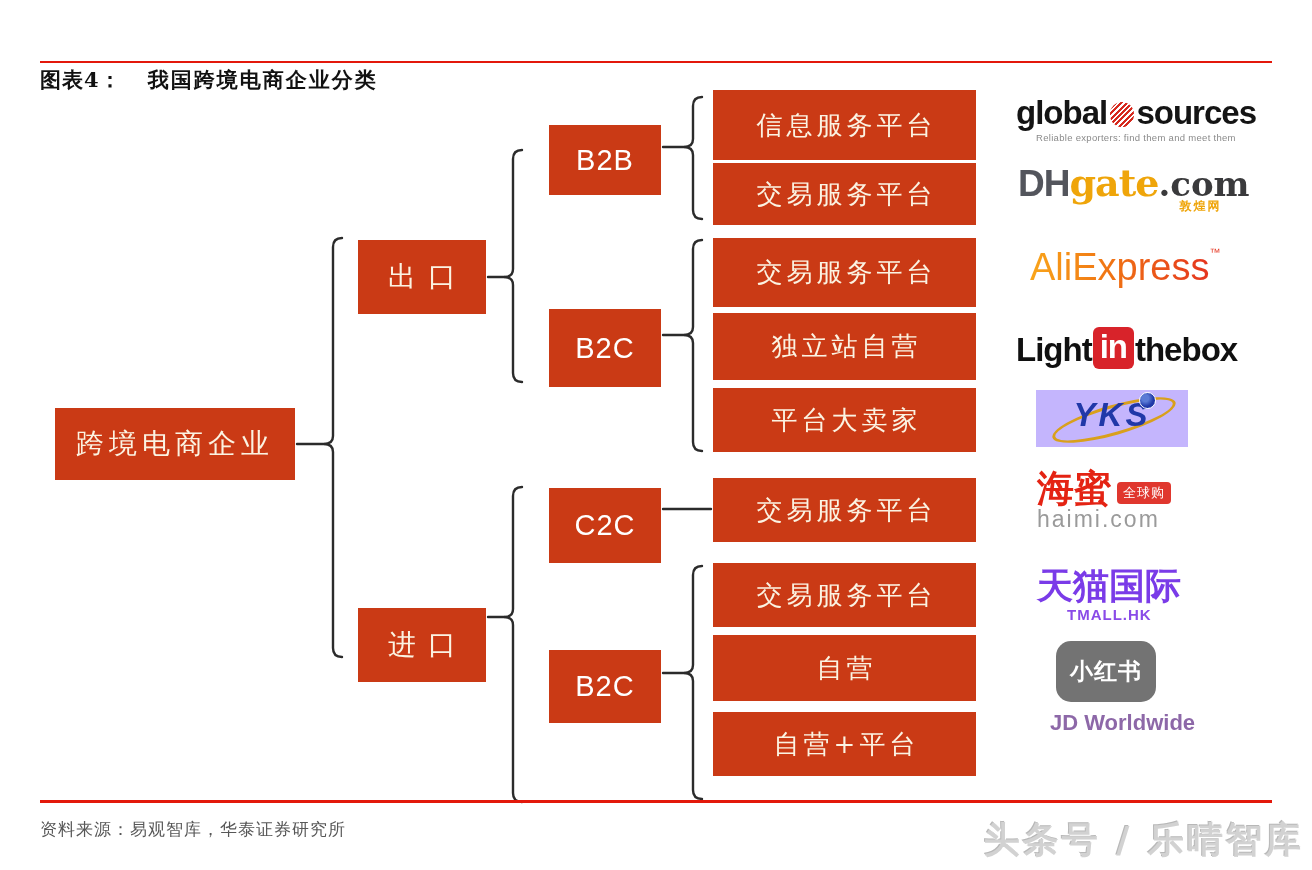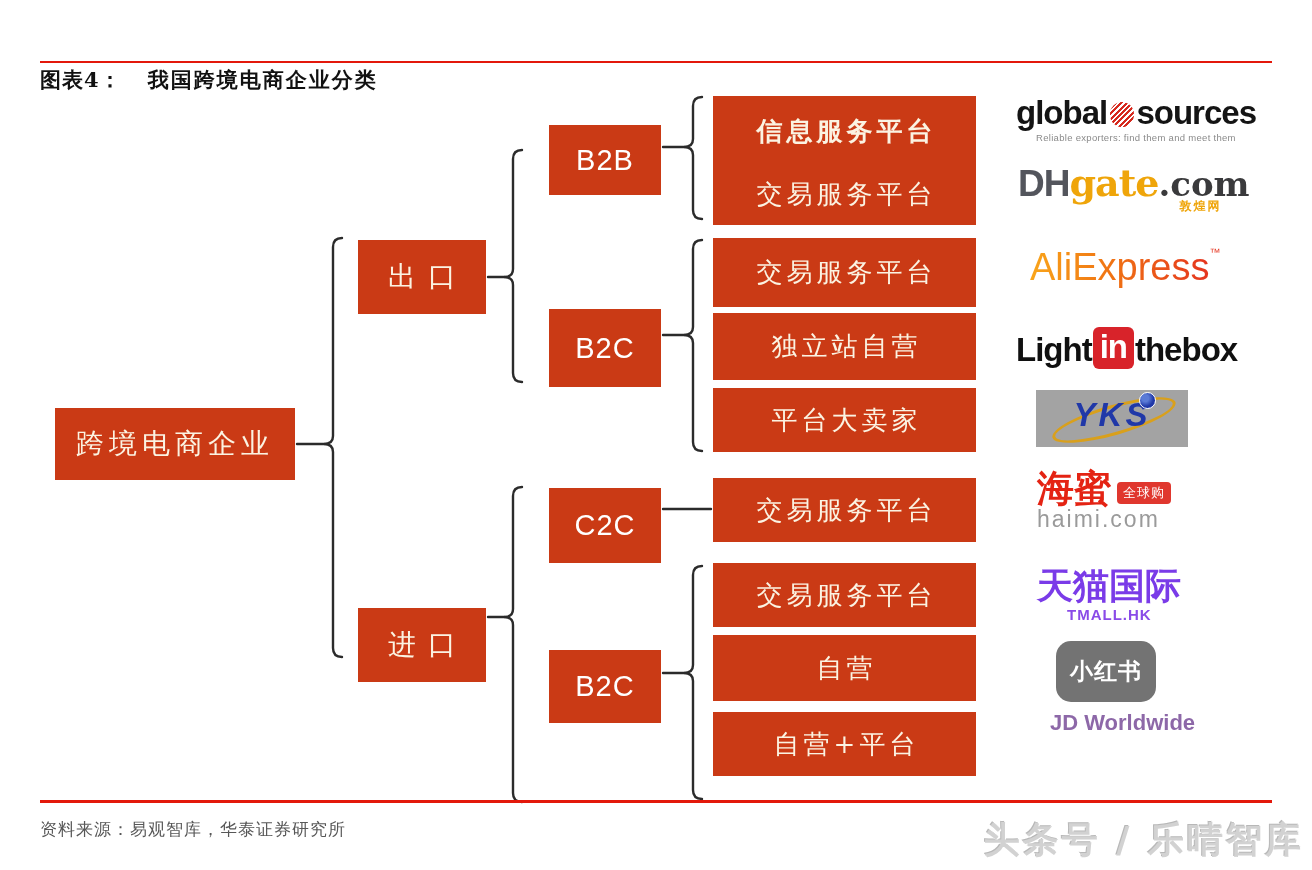"信息服务平台" .leaf-1 { font-weight: bold -> none; top: 96px -> 90px }
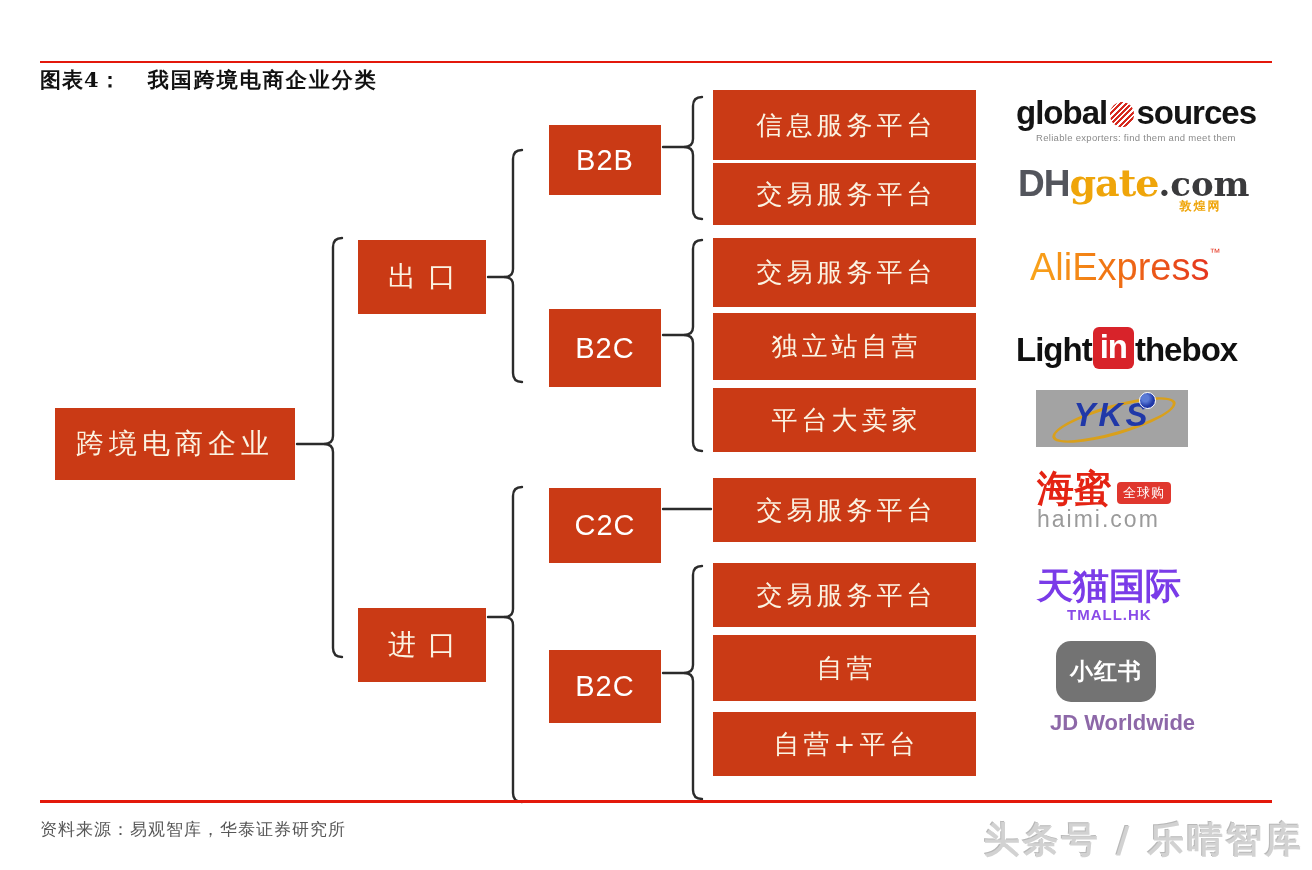"YKS" .yks { background: #a3a3a3 -> #c4b5fd }
